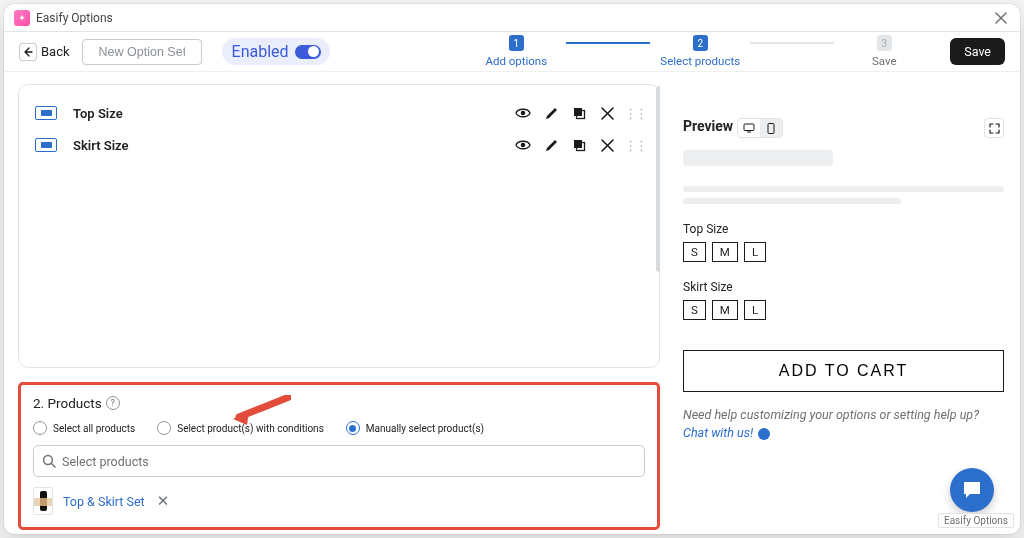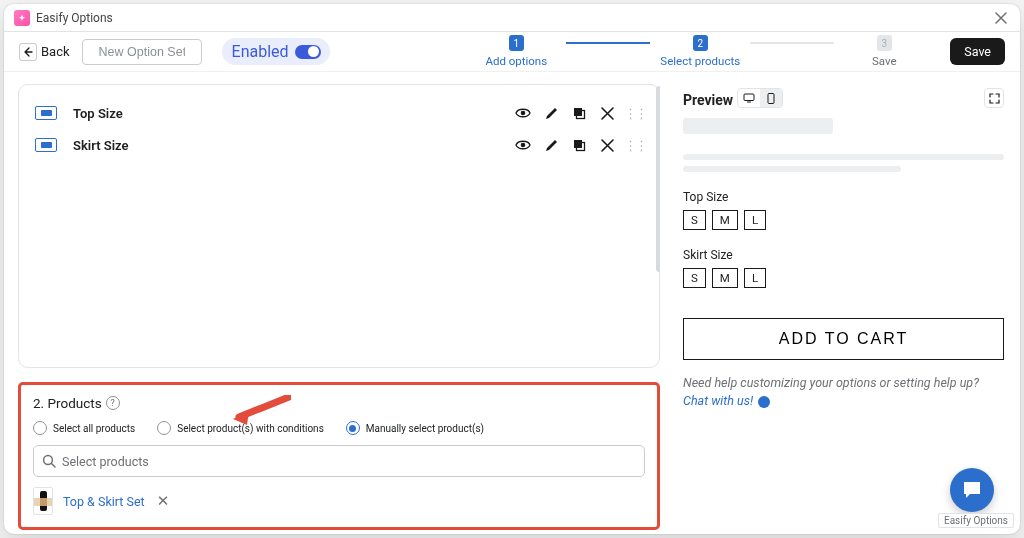"Preview" .prev-head { align-items: flex-end -> flex-start; margin-top: none -> 32px }
